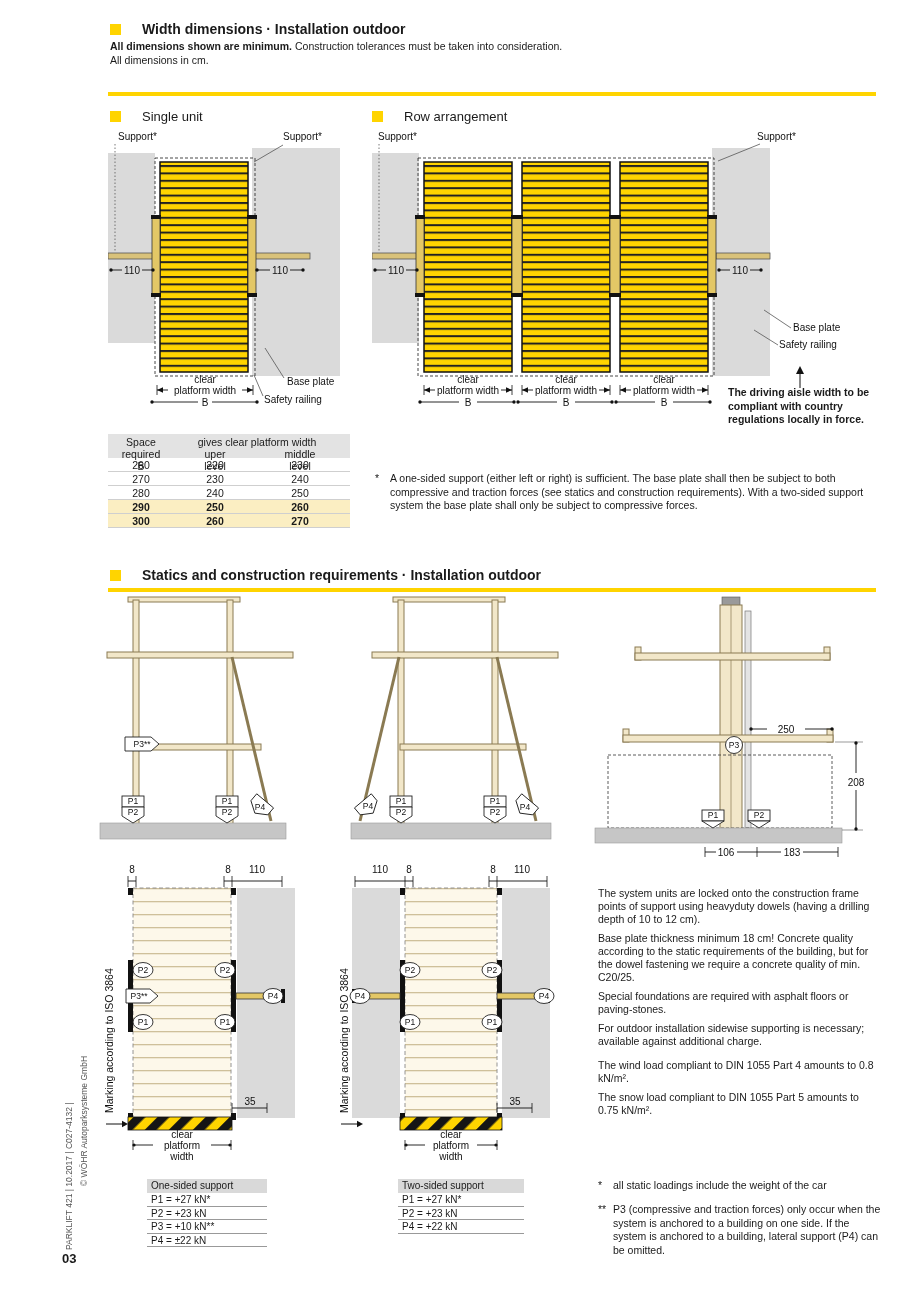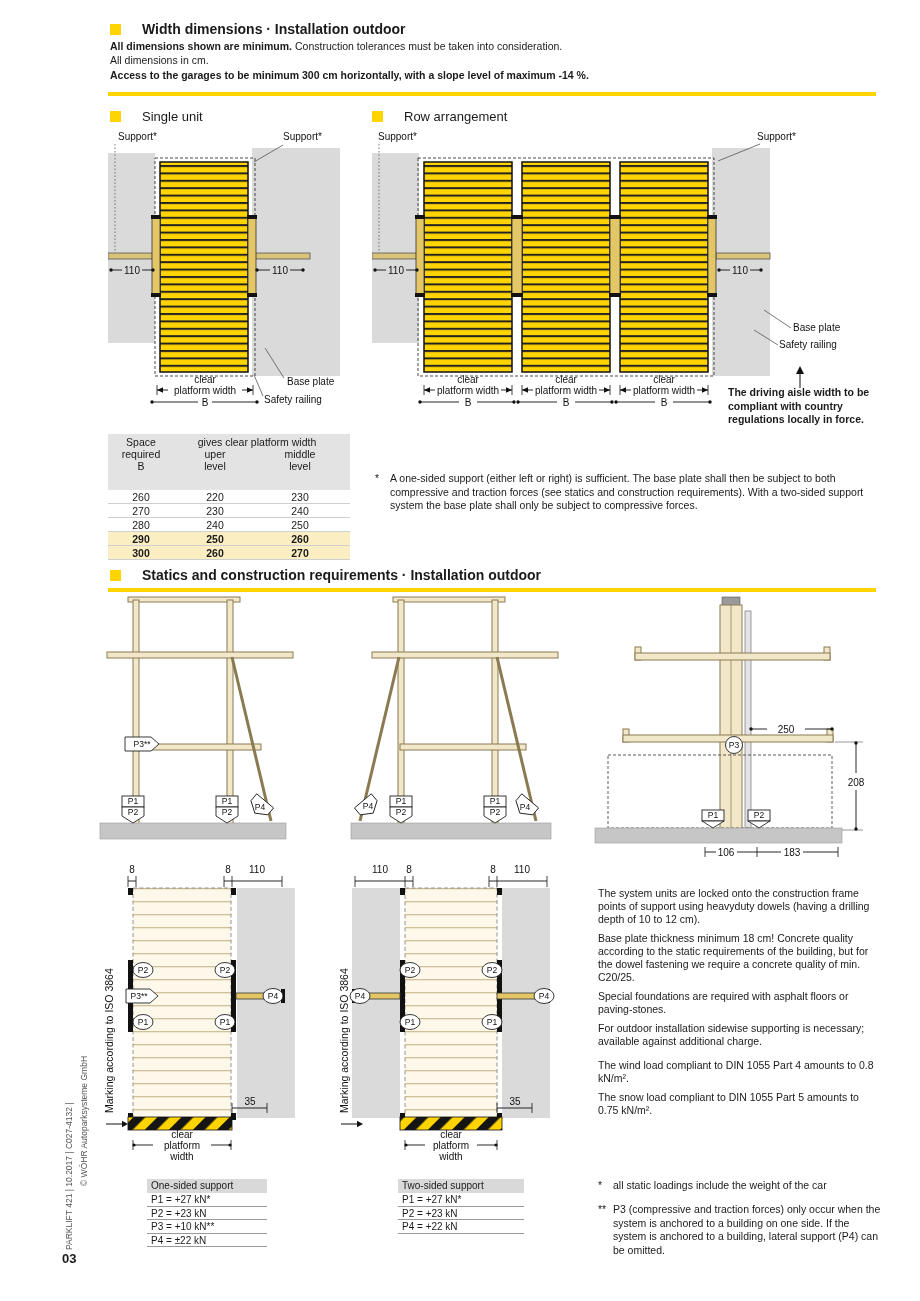"Access to the garages to" div.abs { html: <div>Access to the garages to be minimum 300 cm horizontally, with a slope level of maximum -14 %.</div> -> none }
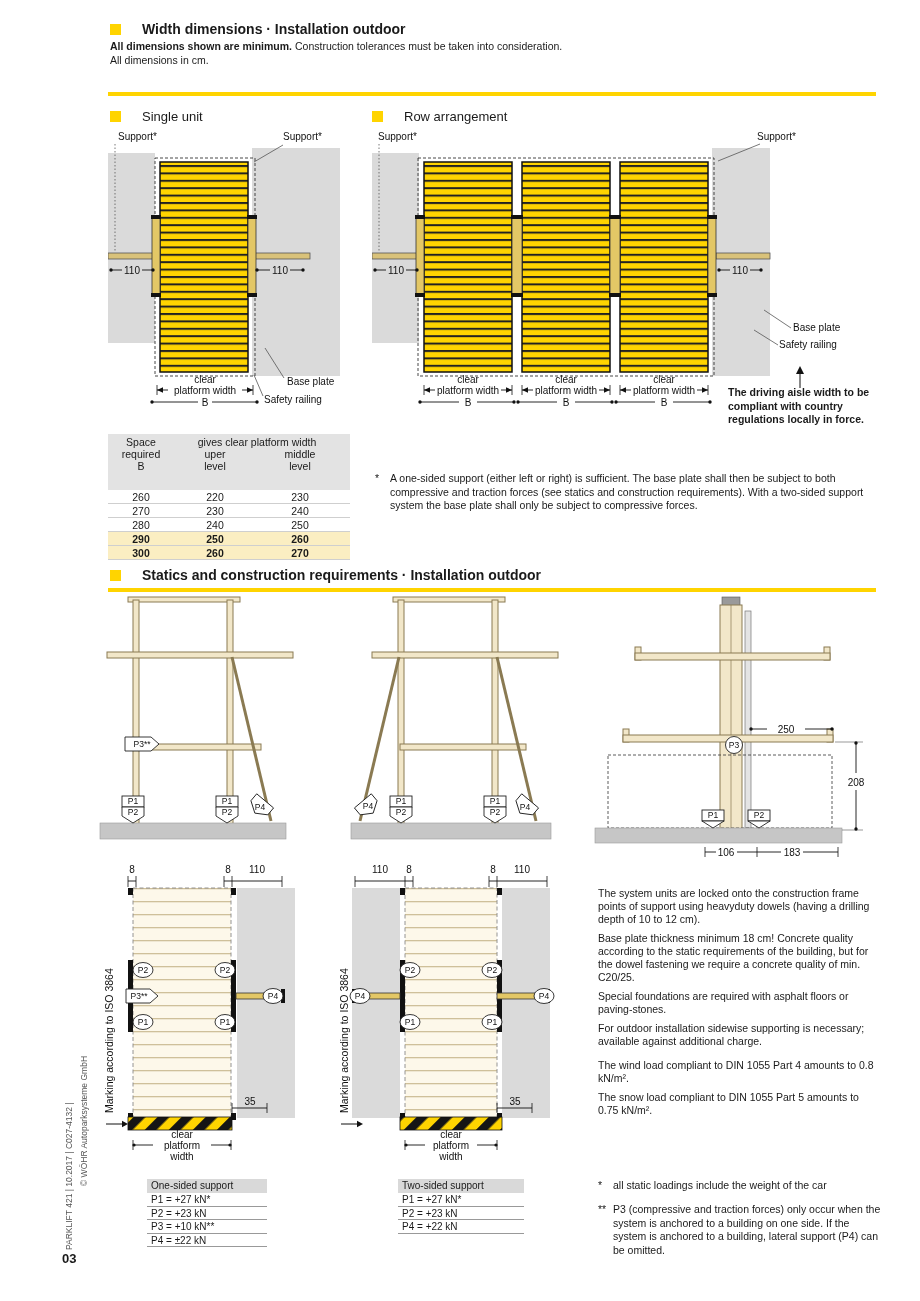"Space" .dt-header { height: 56px -> 24px }
